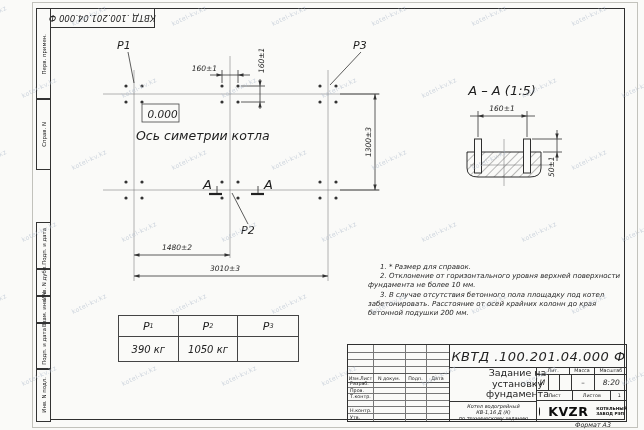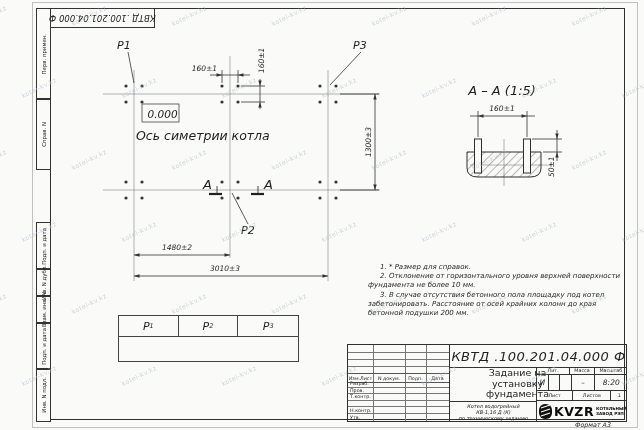"390 кг" div.cell { html: none -> <div>390 кг</div> }
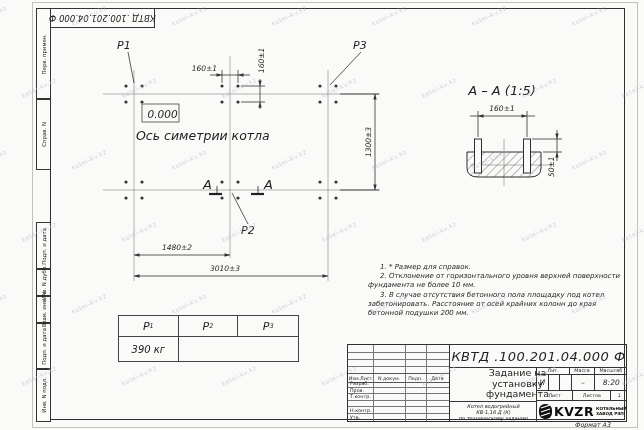"1050 кг" div.cell { html: none -> <div>1050 кг</div> }
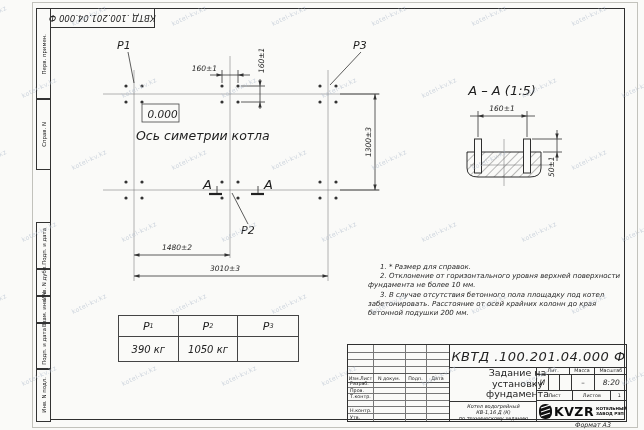"KVZR" #logo-row { gap: 2px -> 8px }
